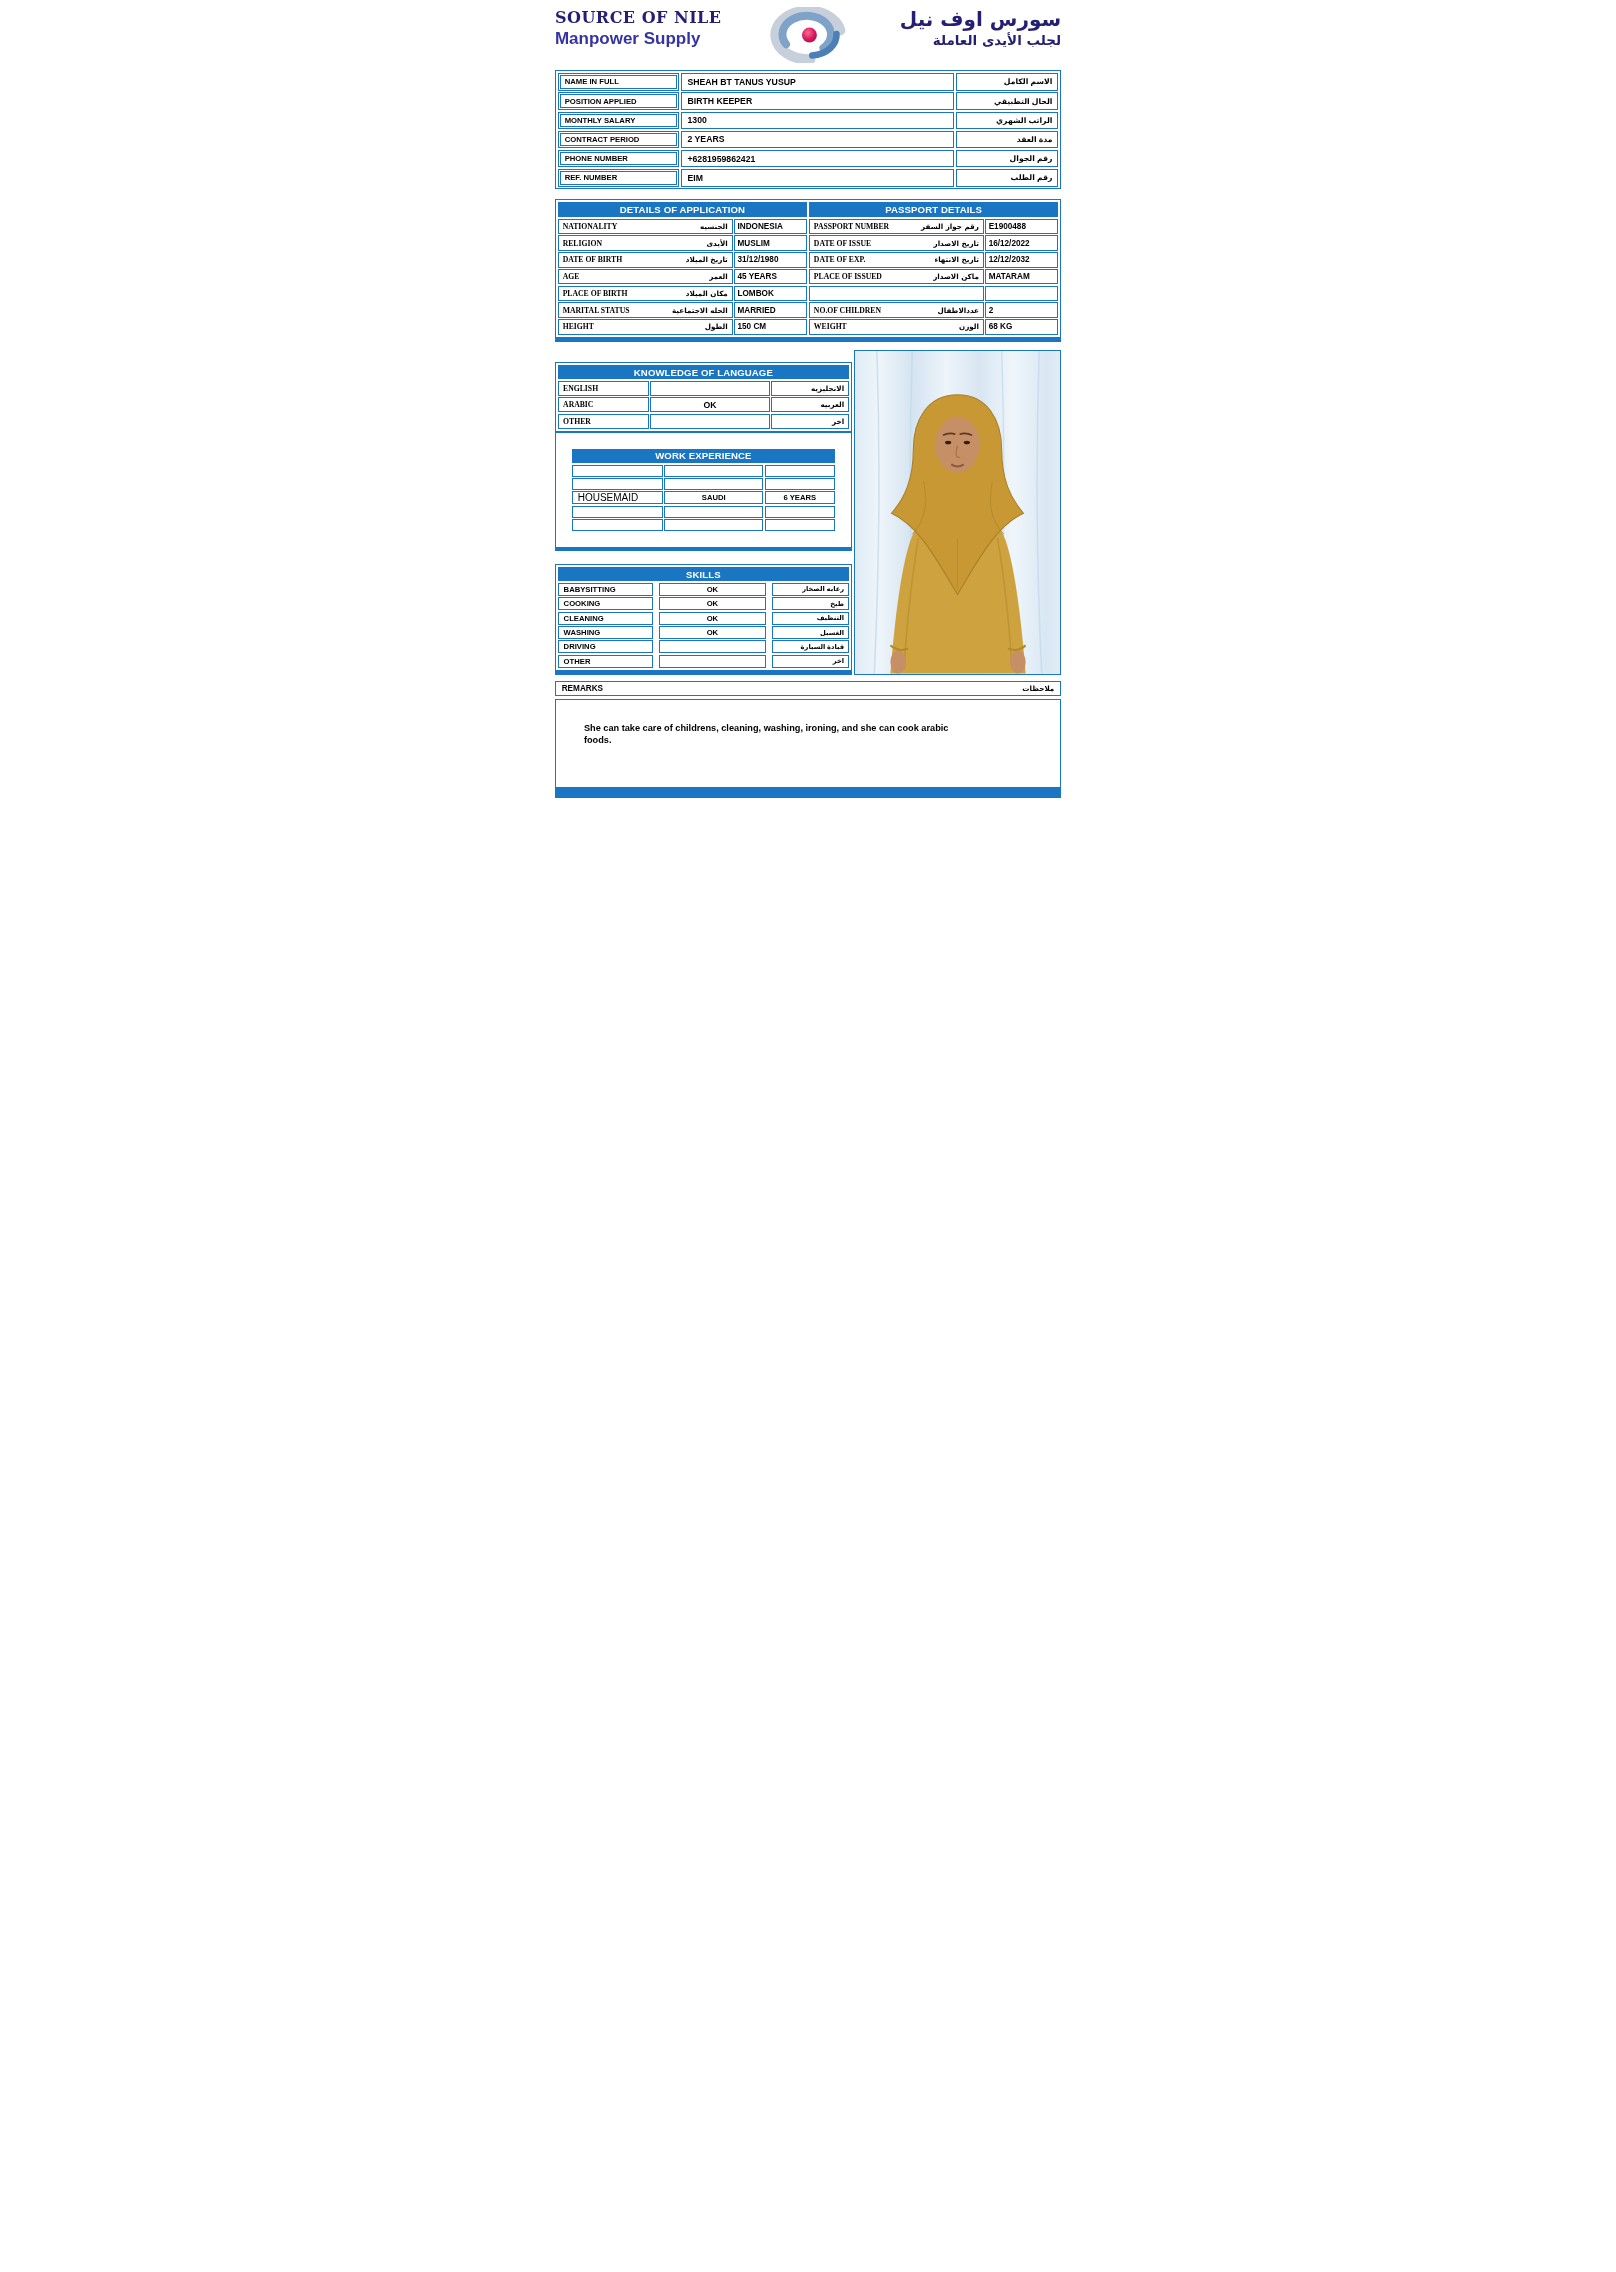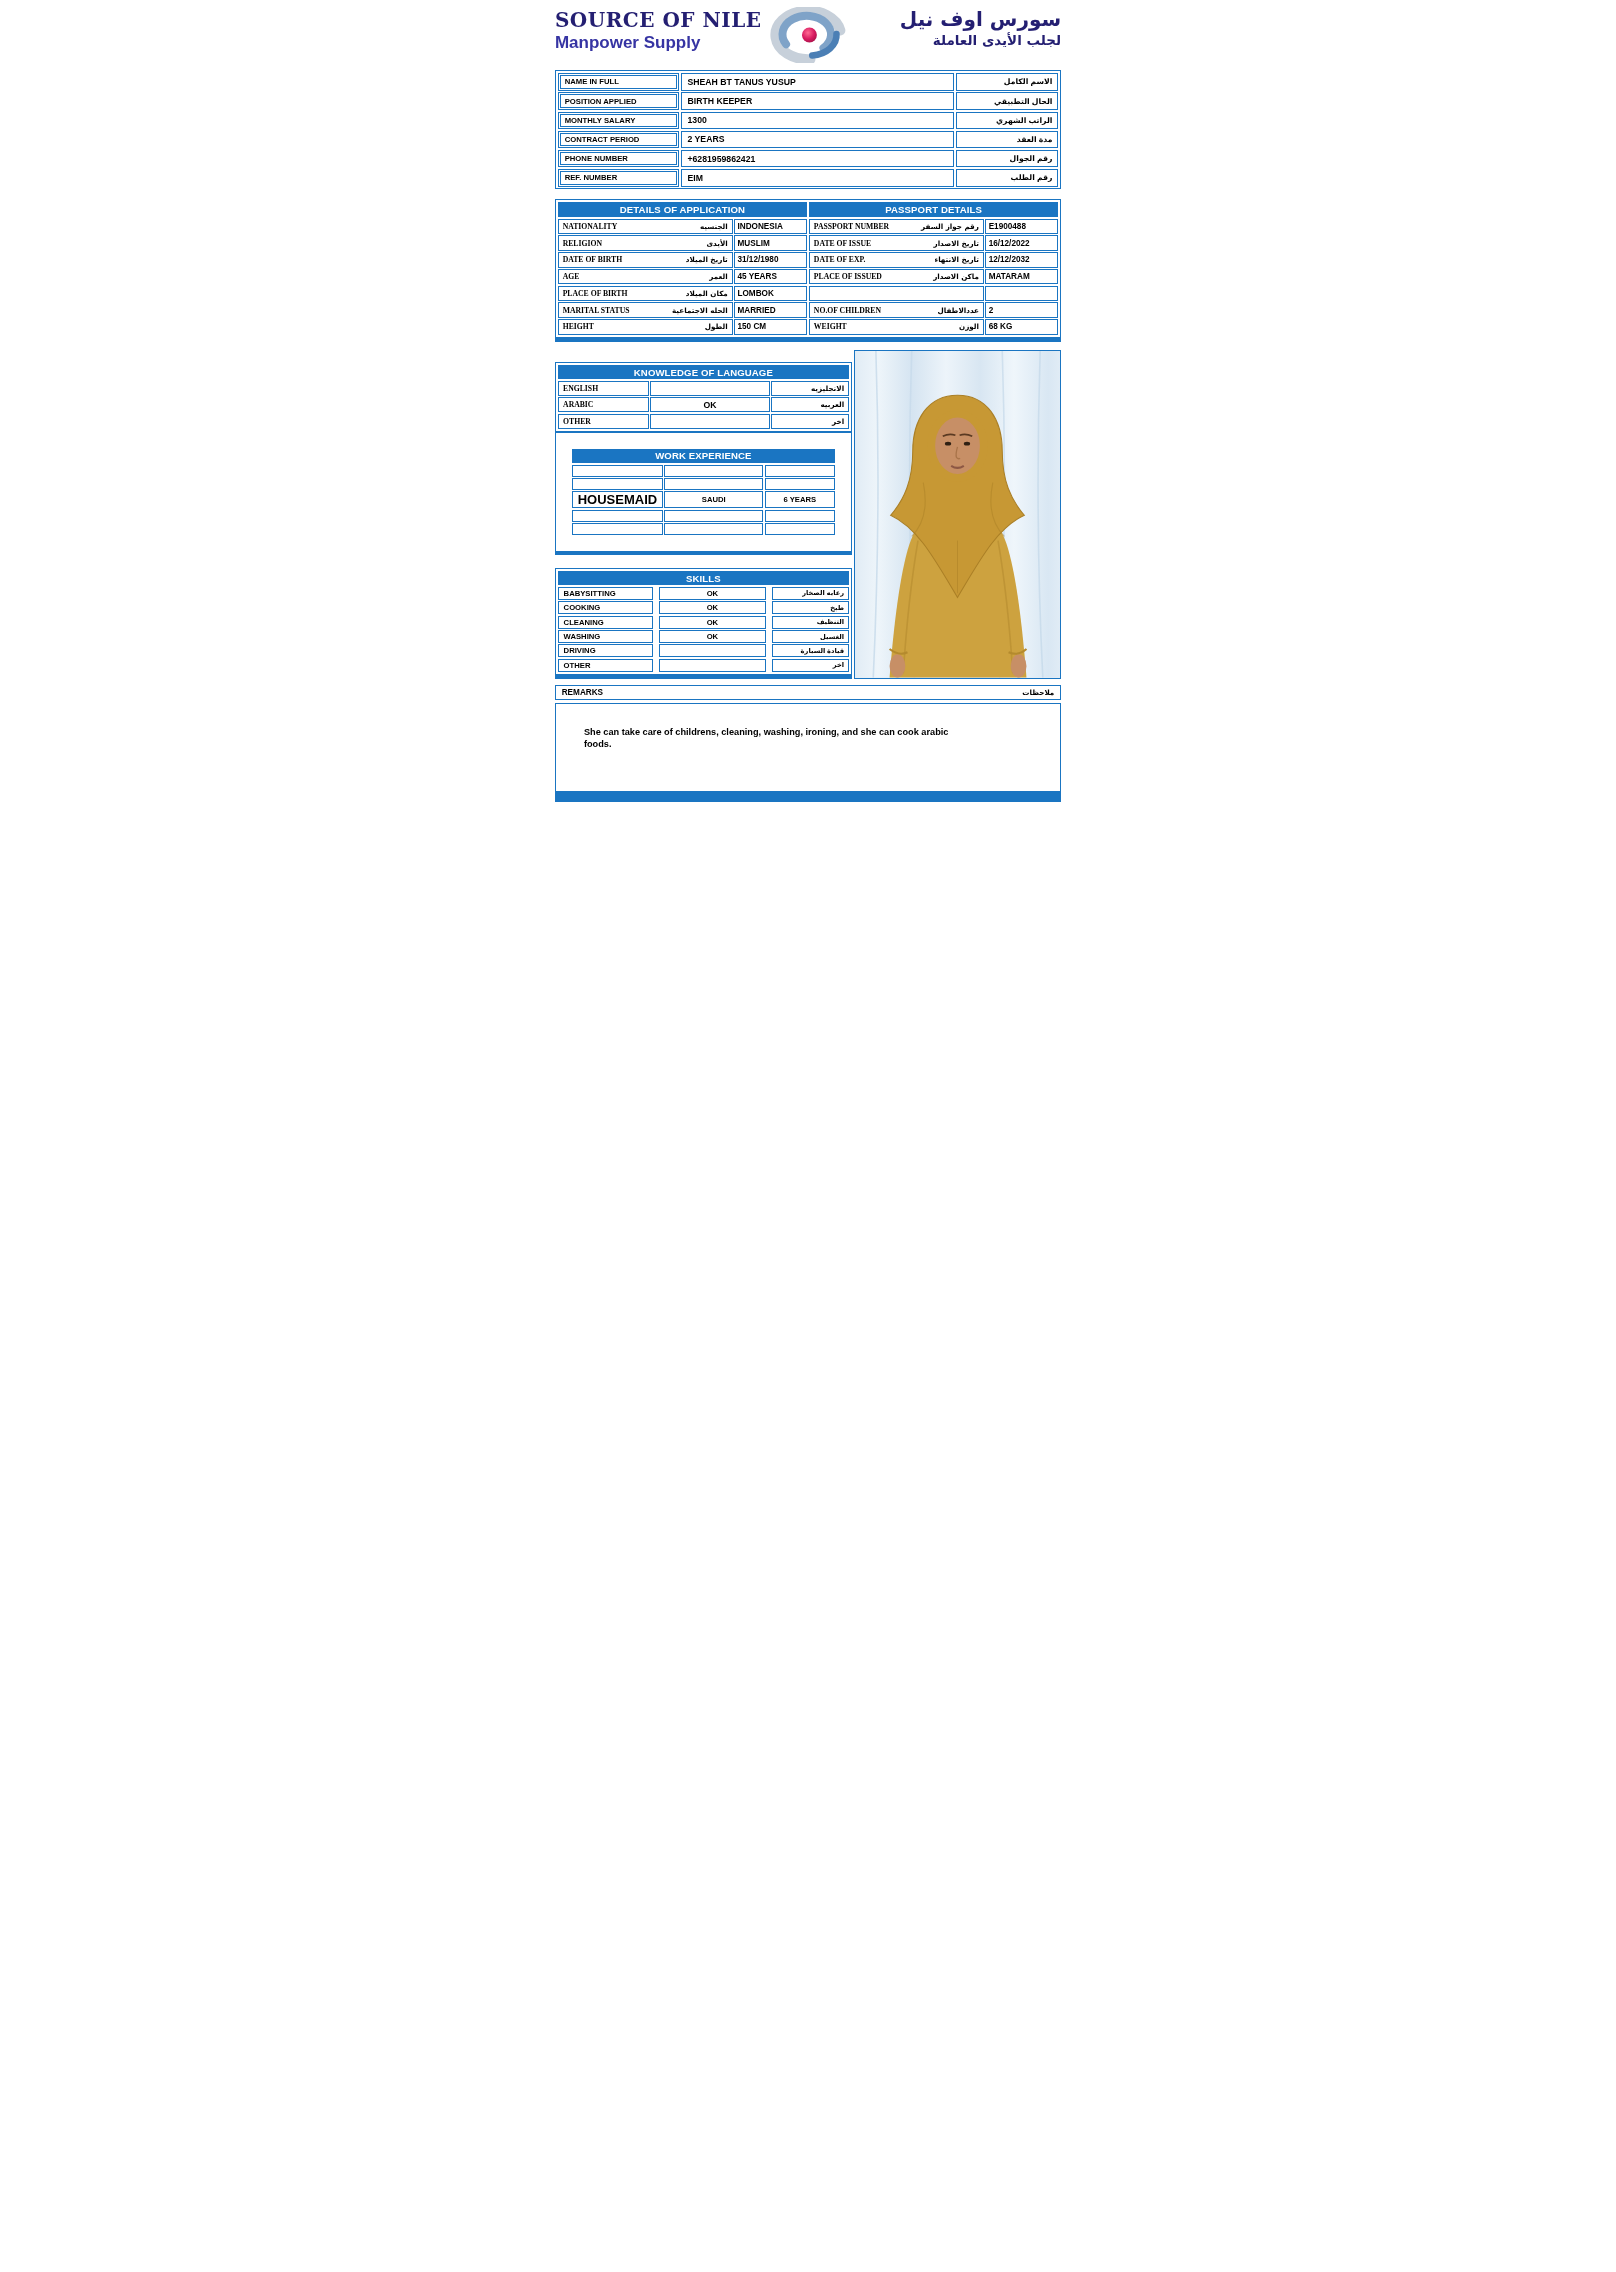"SOURCE OF NILE" .brand-title { font-size: 20px -> 16px }
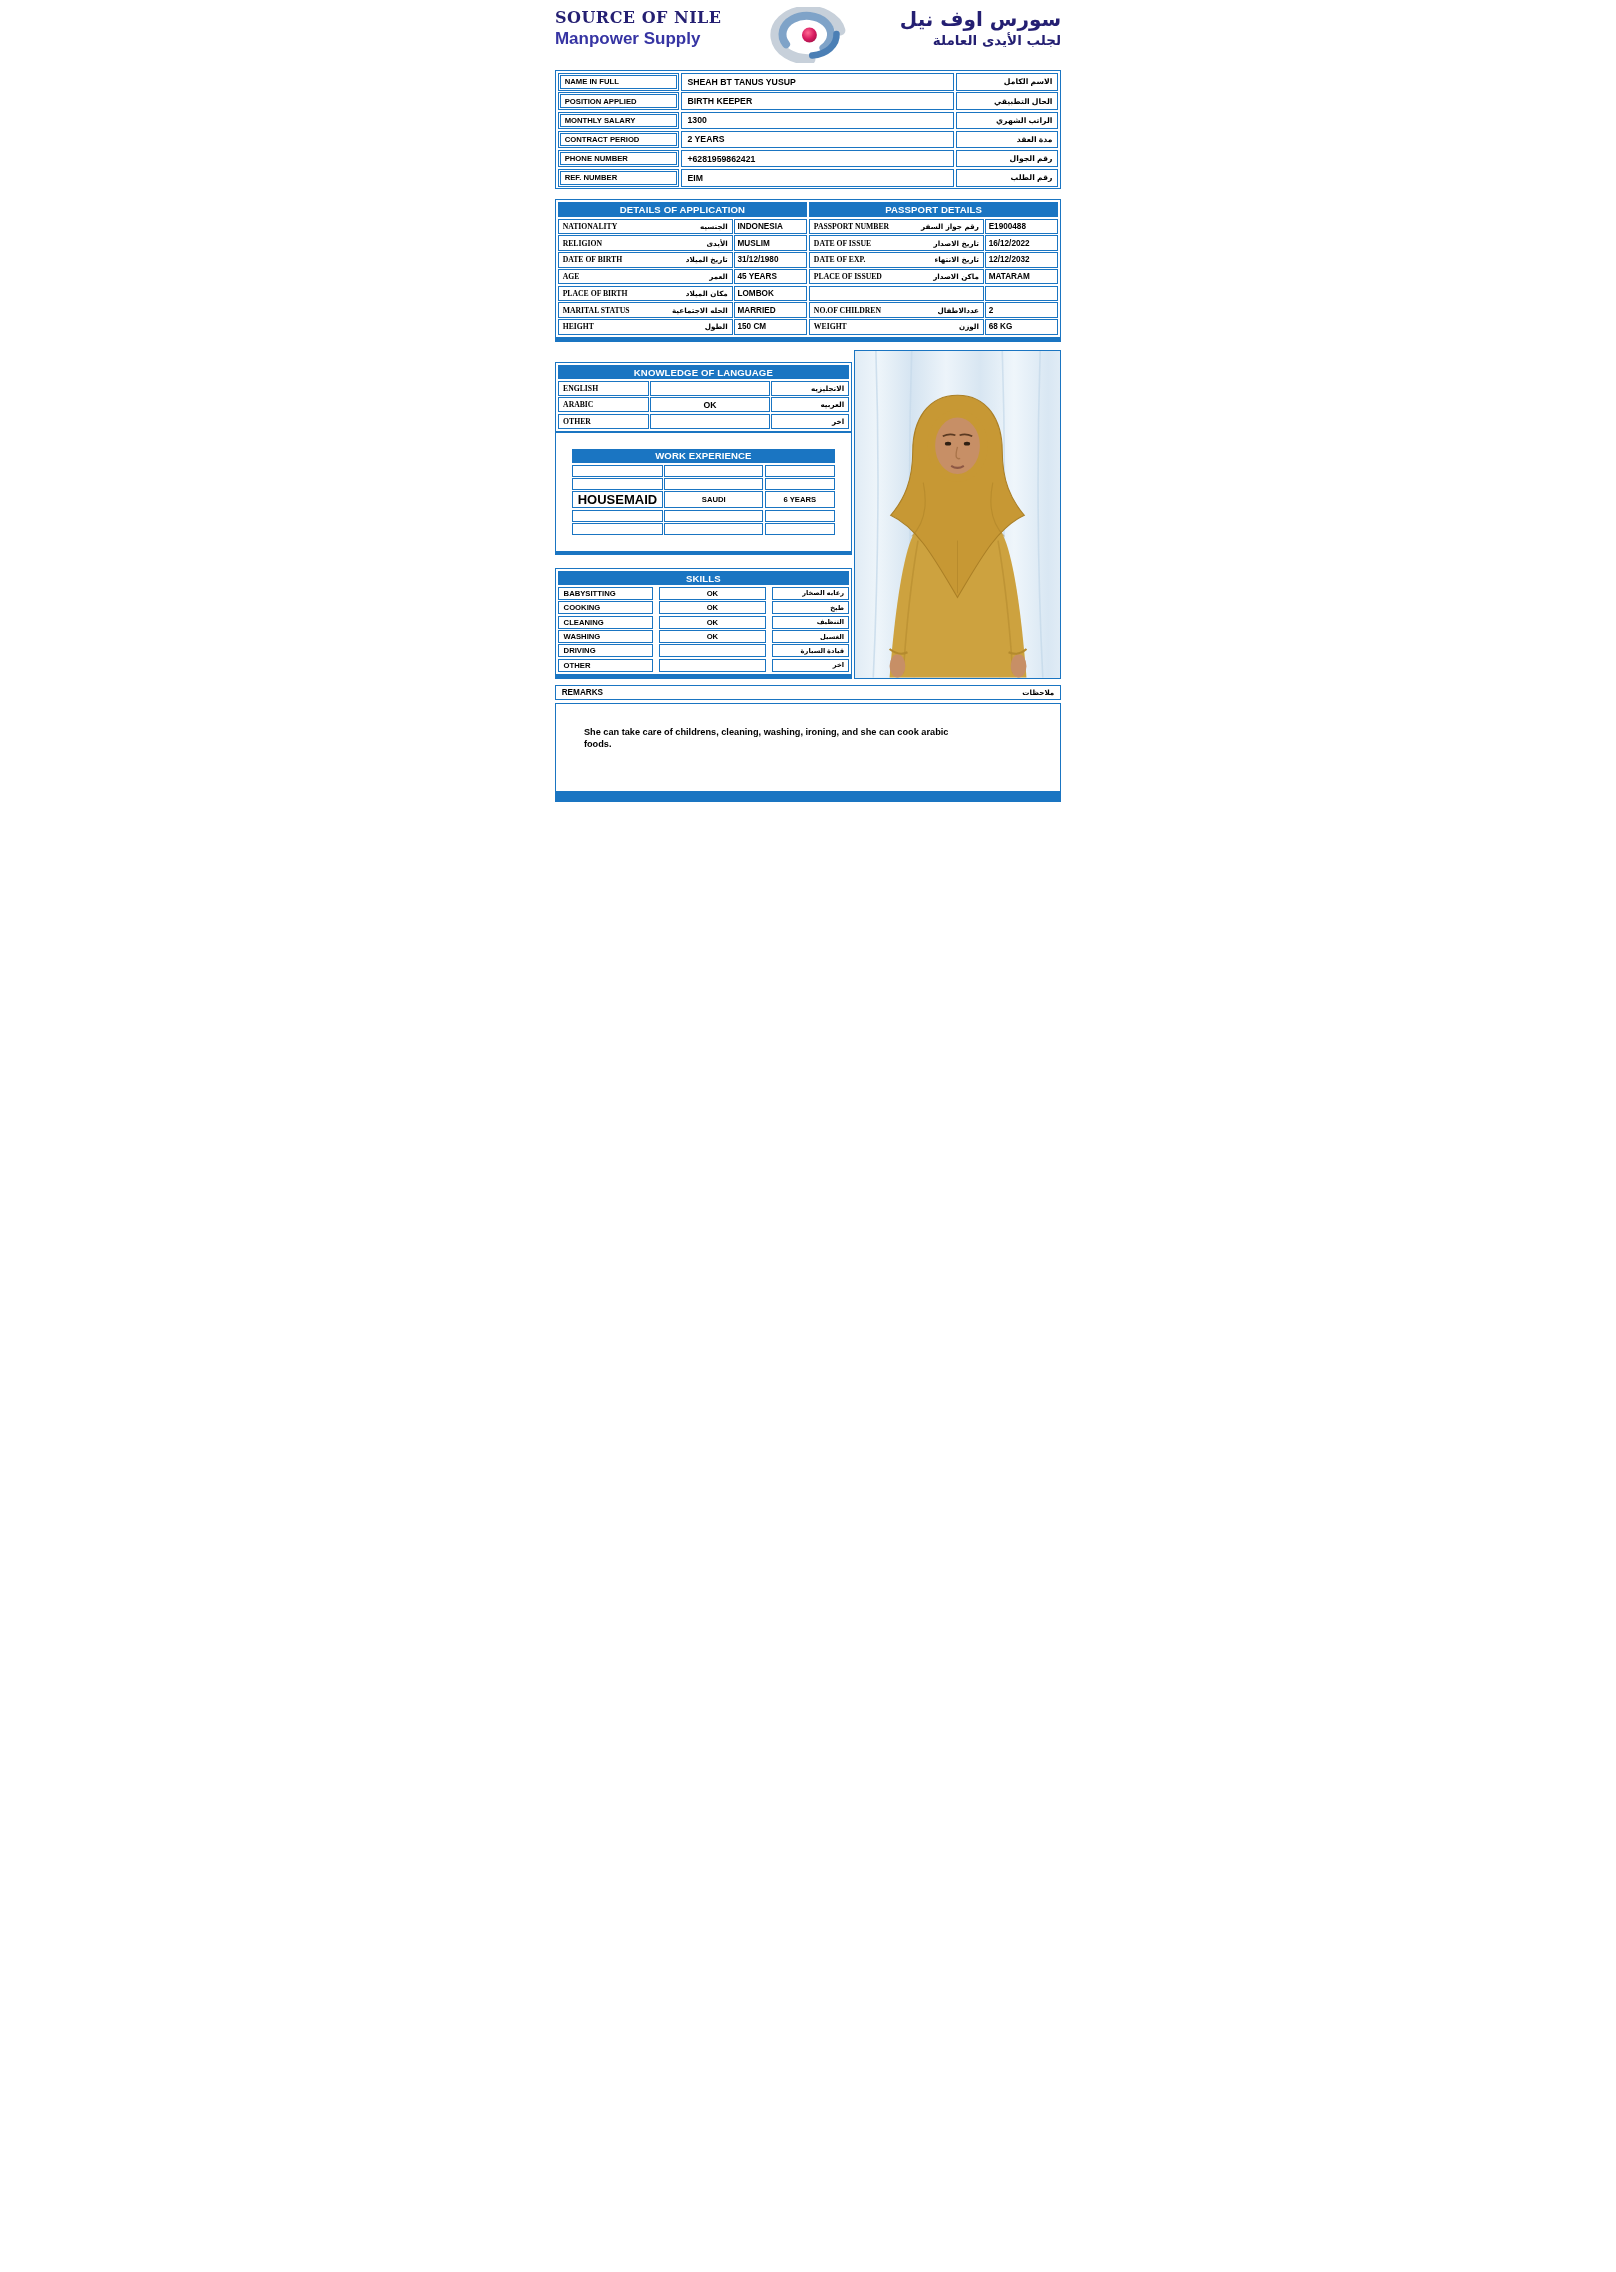"HOUSEMAID" .e1 { font-size: 13px -> 10px; font-weight: bold -> normal }
